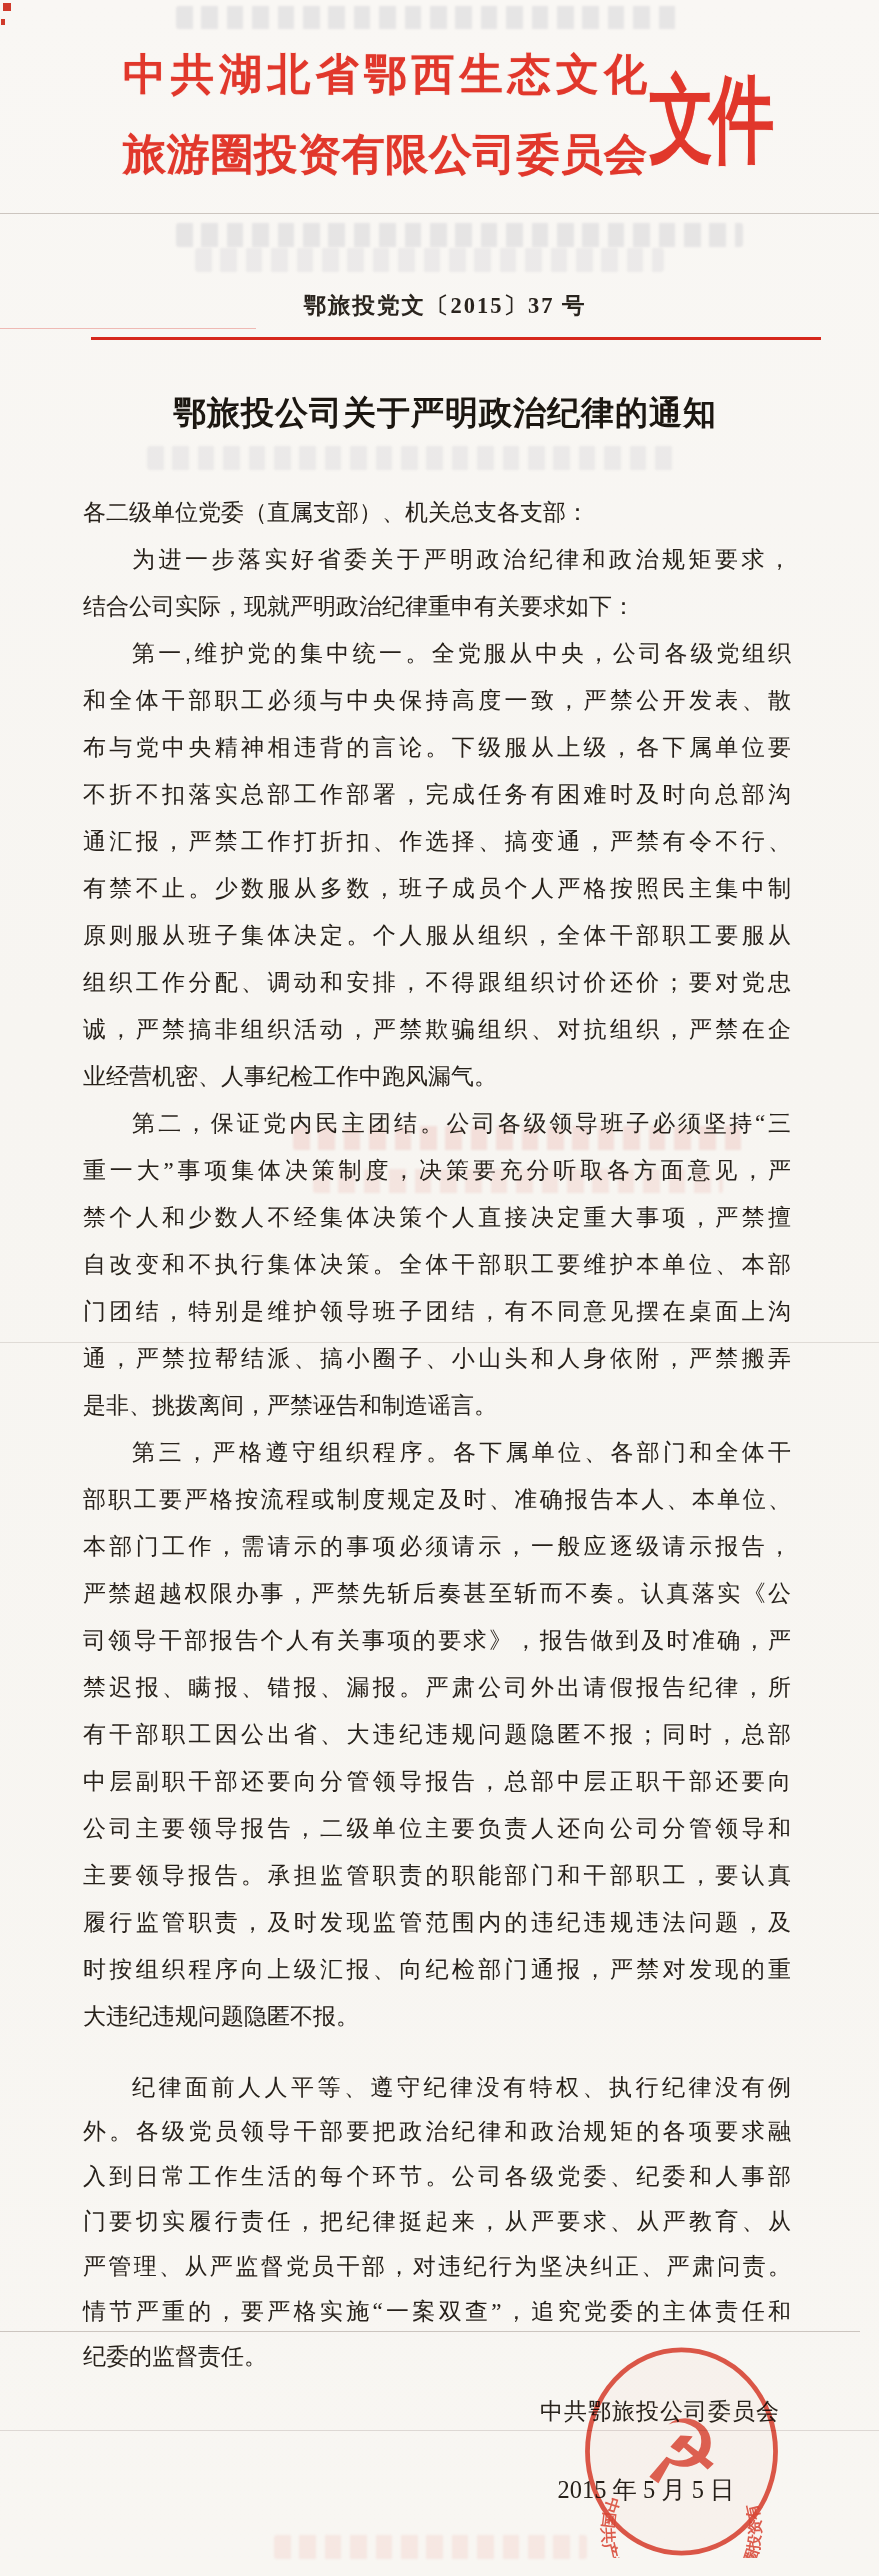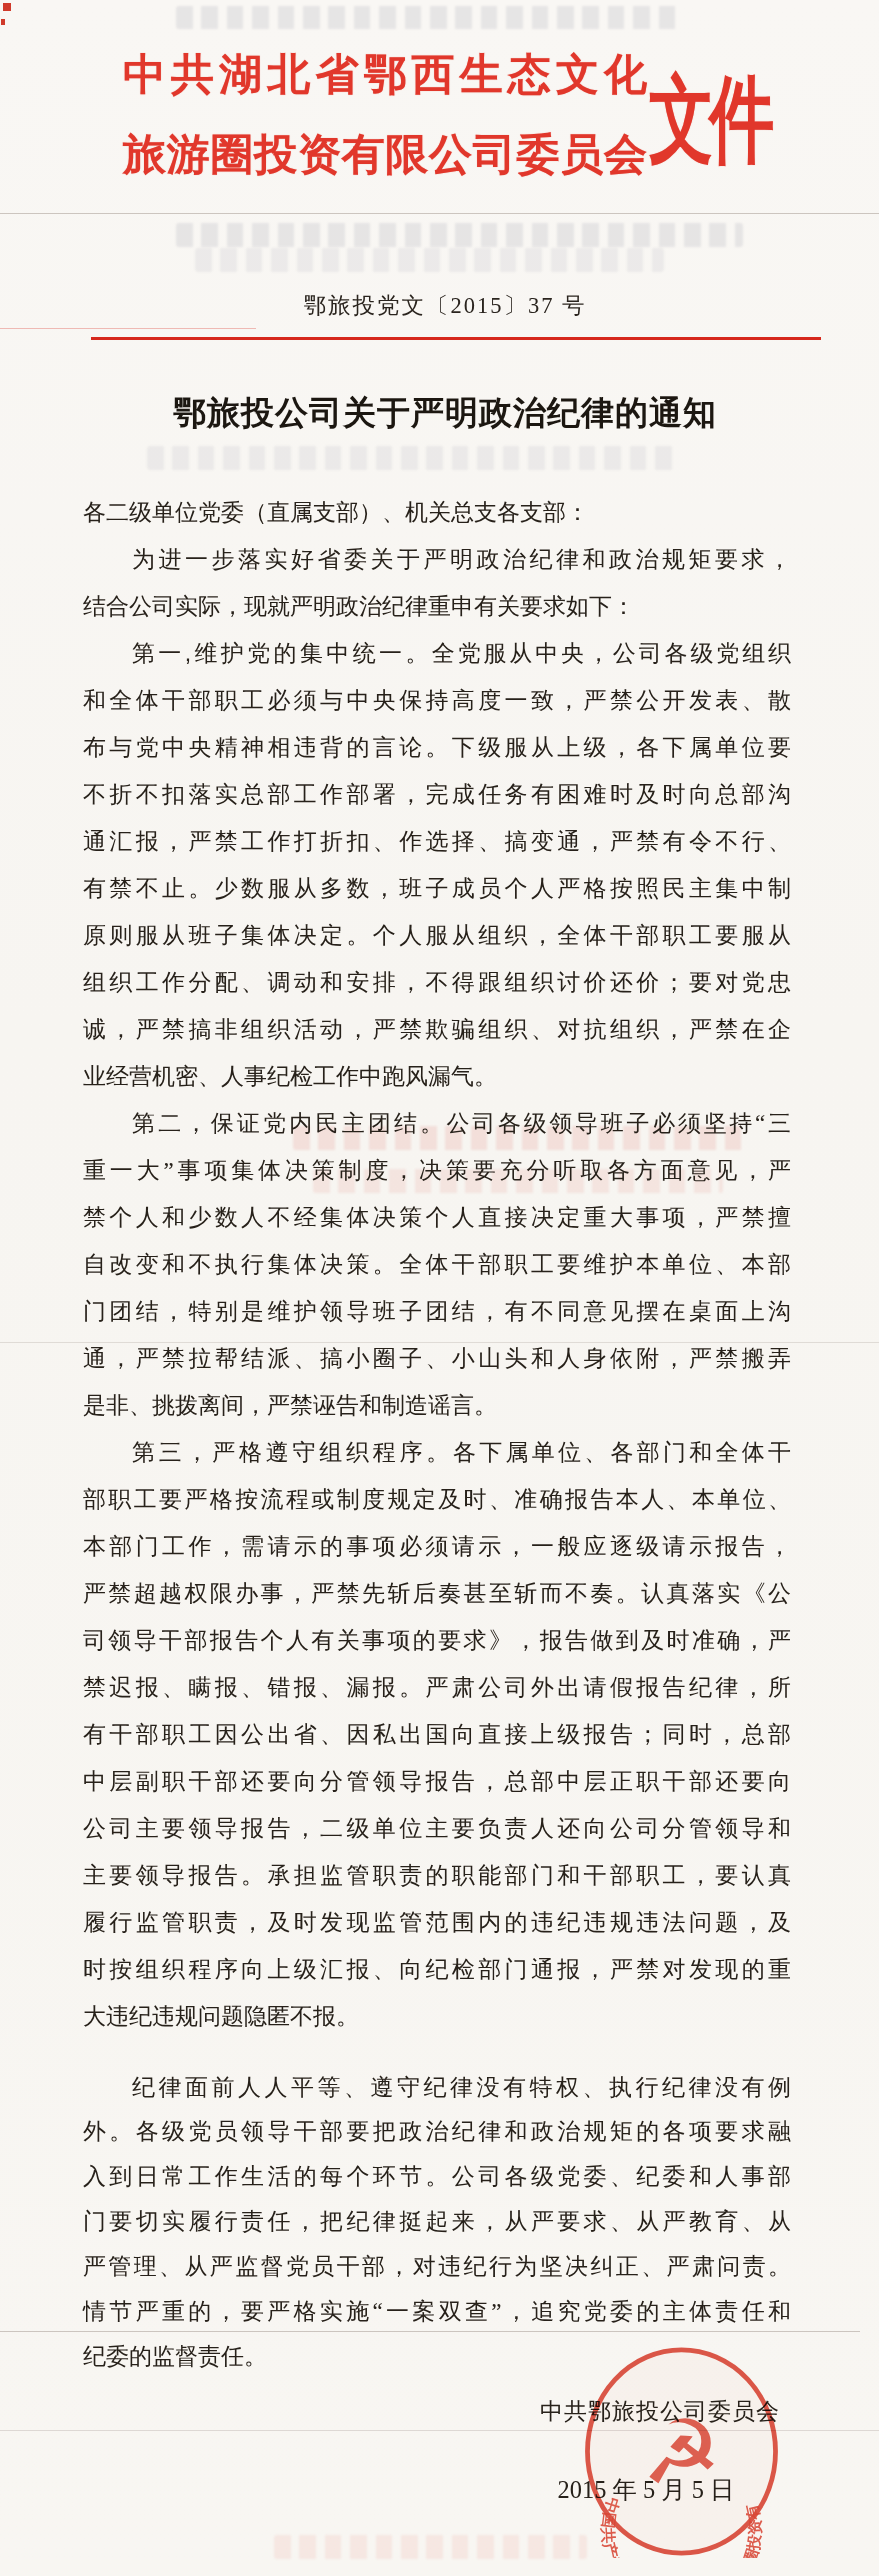"鄂旅投党文〔2015〕37 号" .doc-number { font-weight: none -> bold }
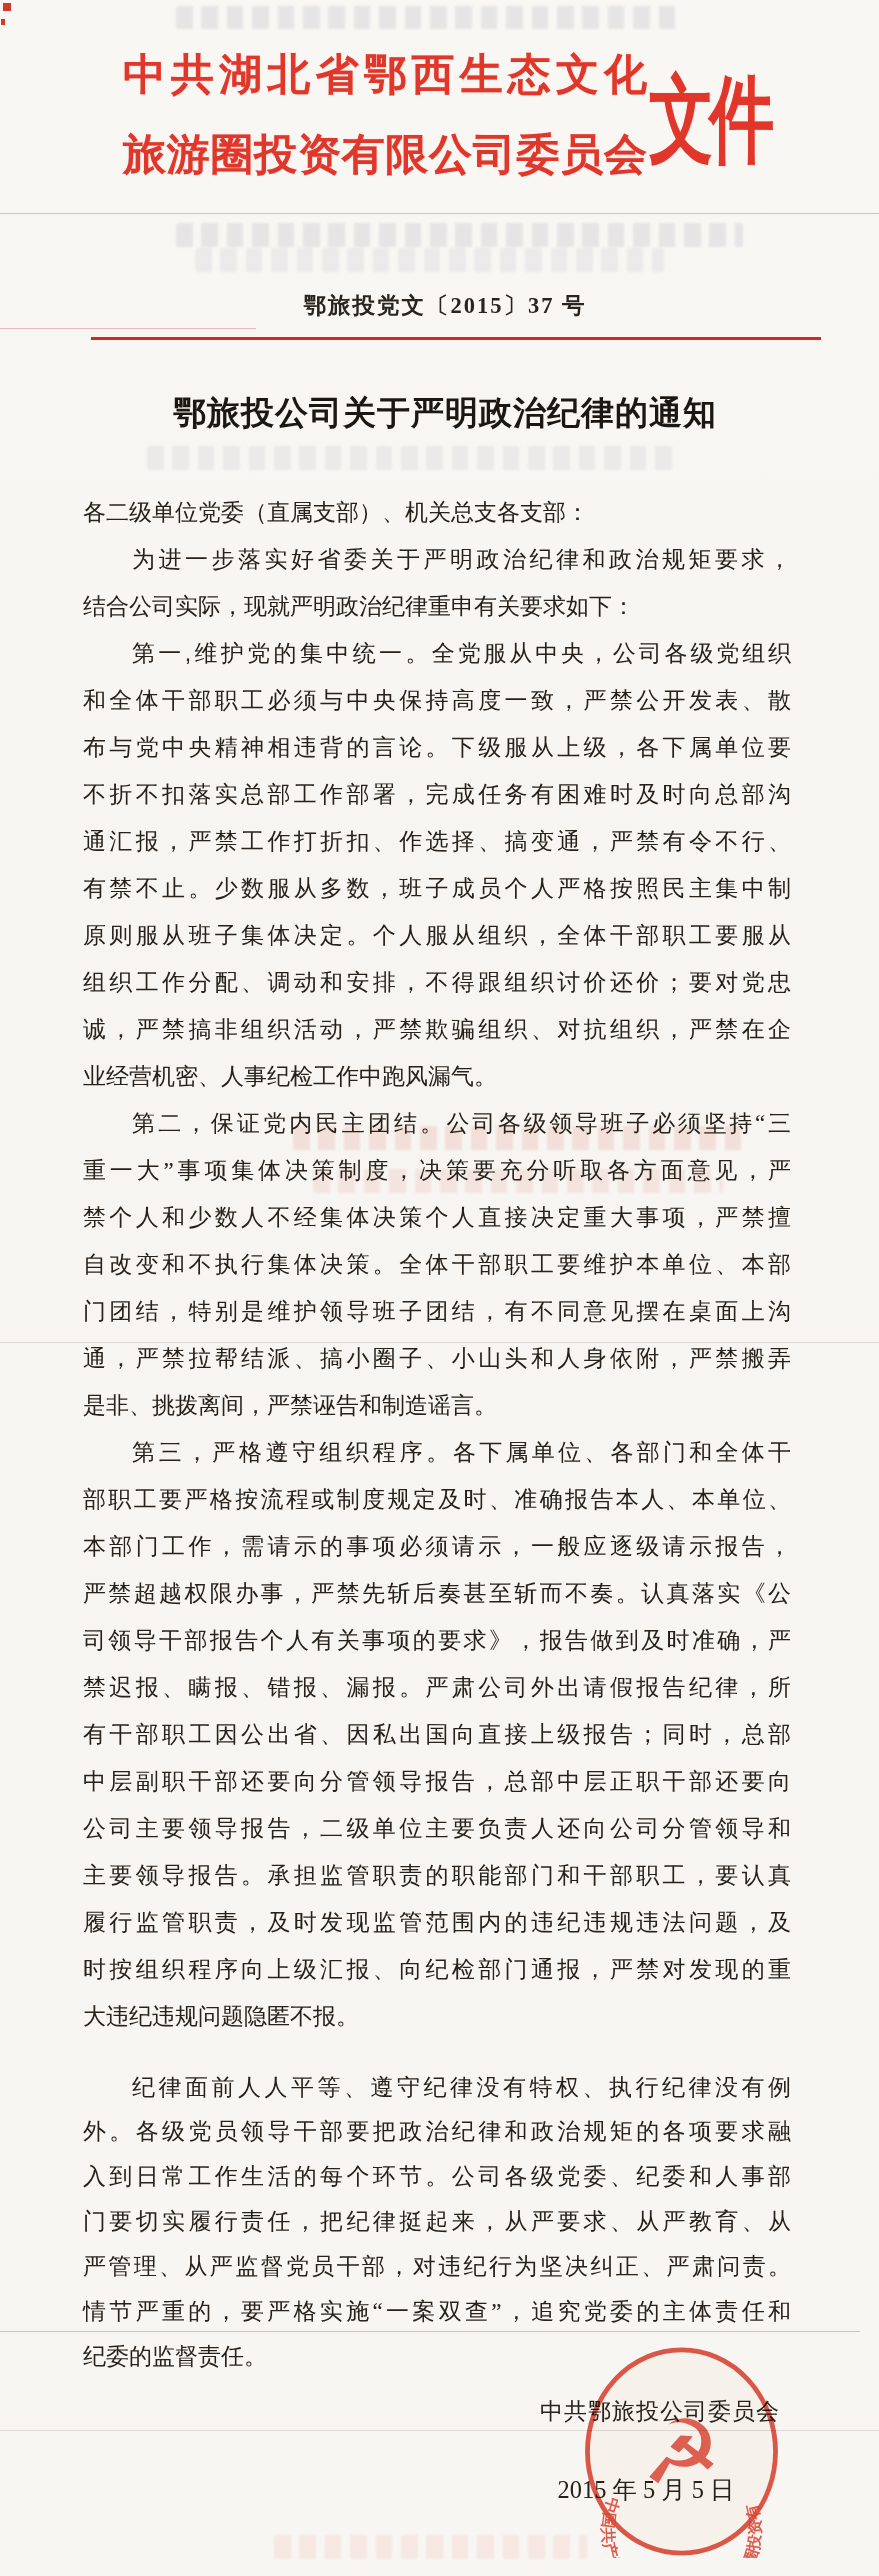"有干部职工因公出省、因私出国向直接上级报告；同时，总部" div.bodyline { text: 因私出国向直接上级报告 -> 大违纪违规问题隐匿不报 }
